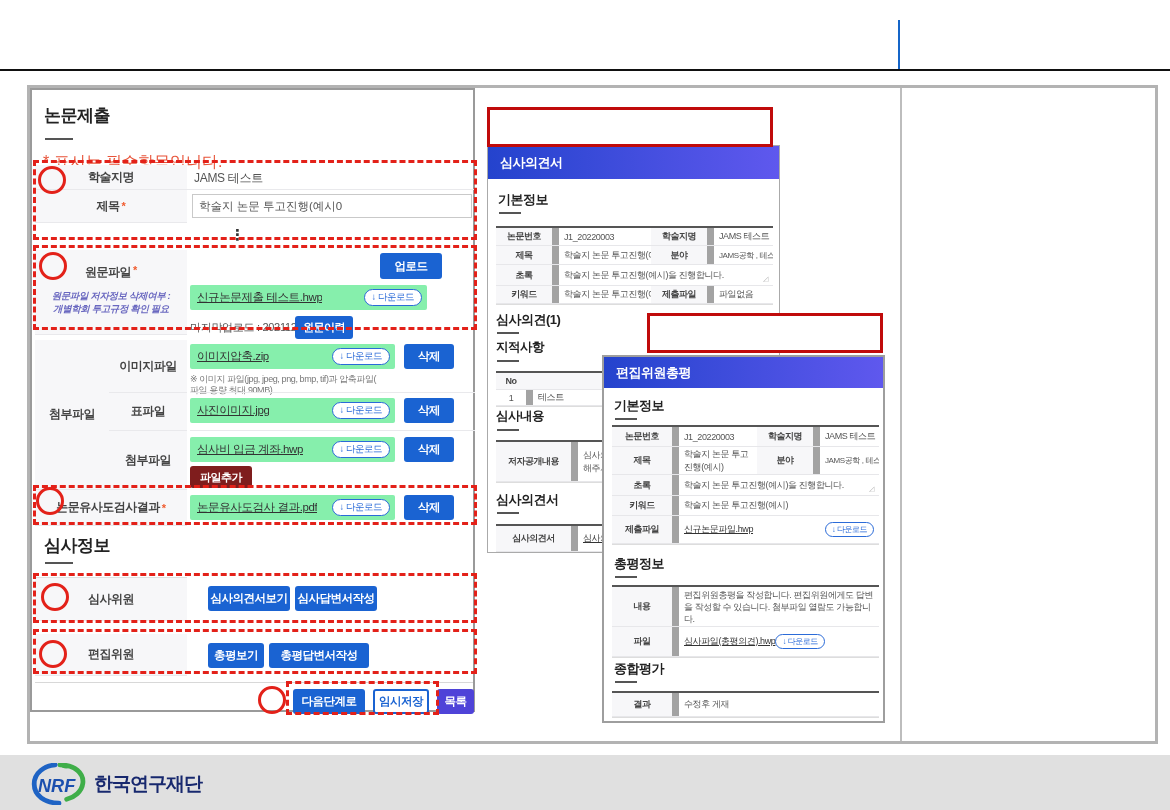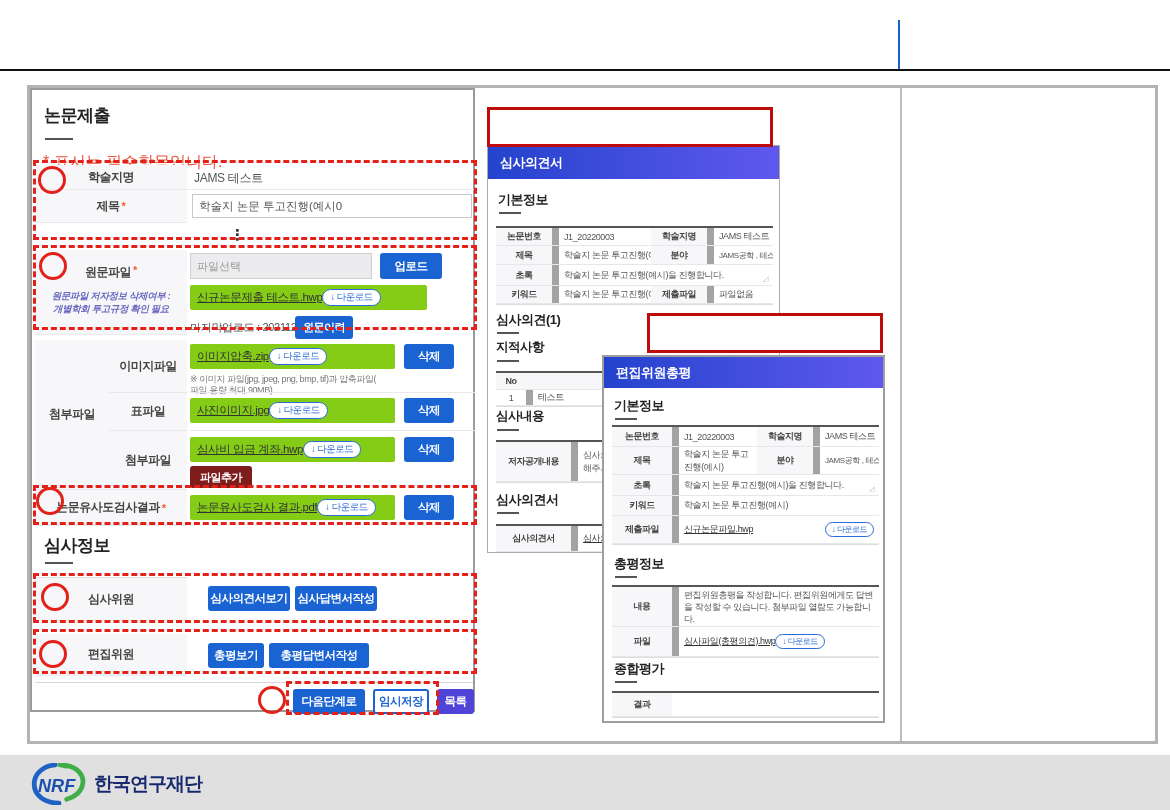"파일선택" div.abs { html: <div>파일선택</div> -> none }
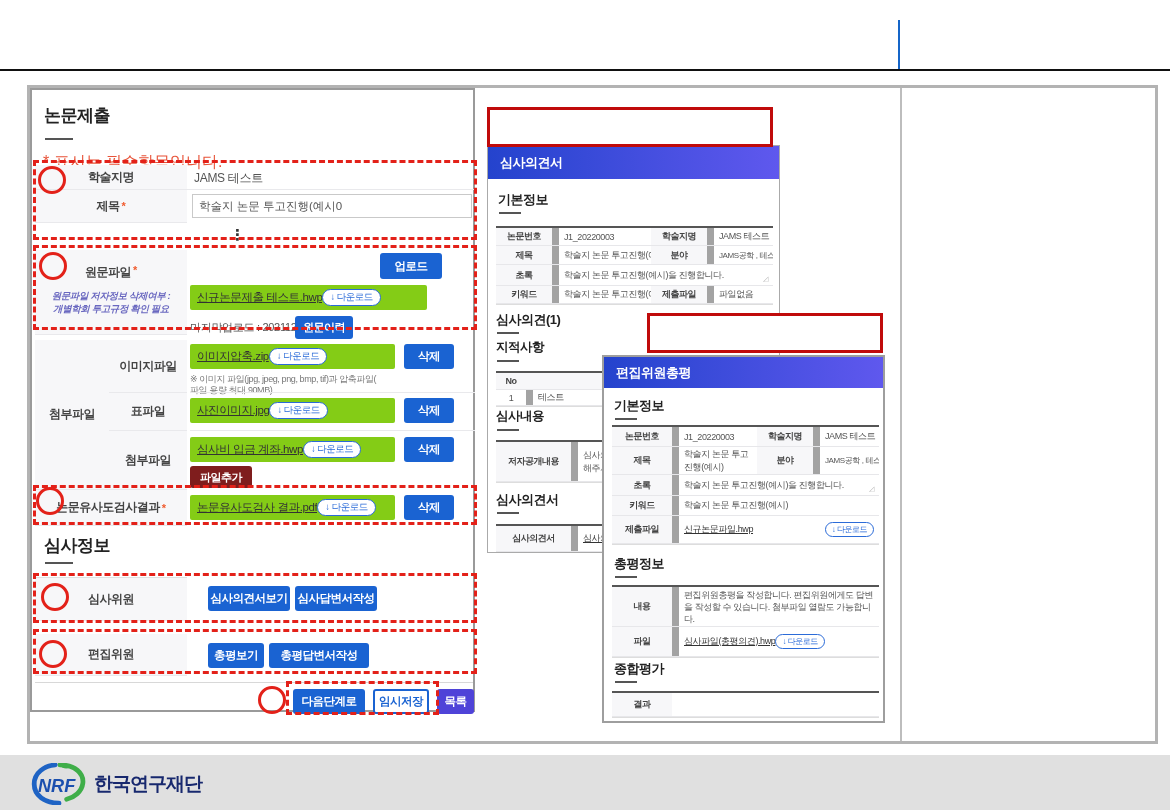"신규논문제출 테스트.hwp" .filebar { background: #84cc16 -> #86efac; justify-content: none -> space-between }
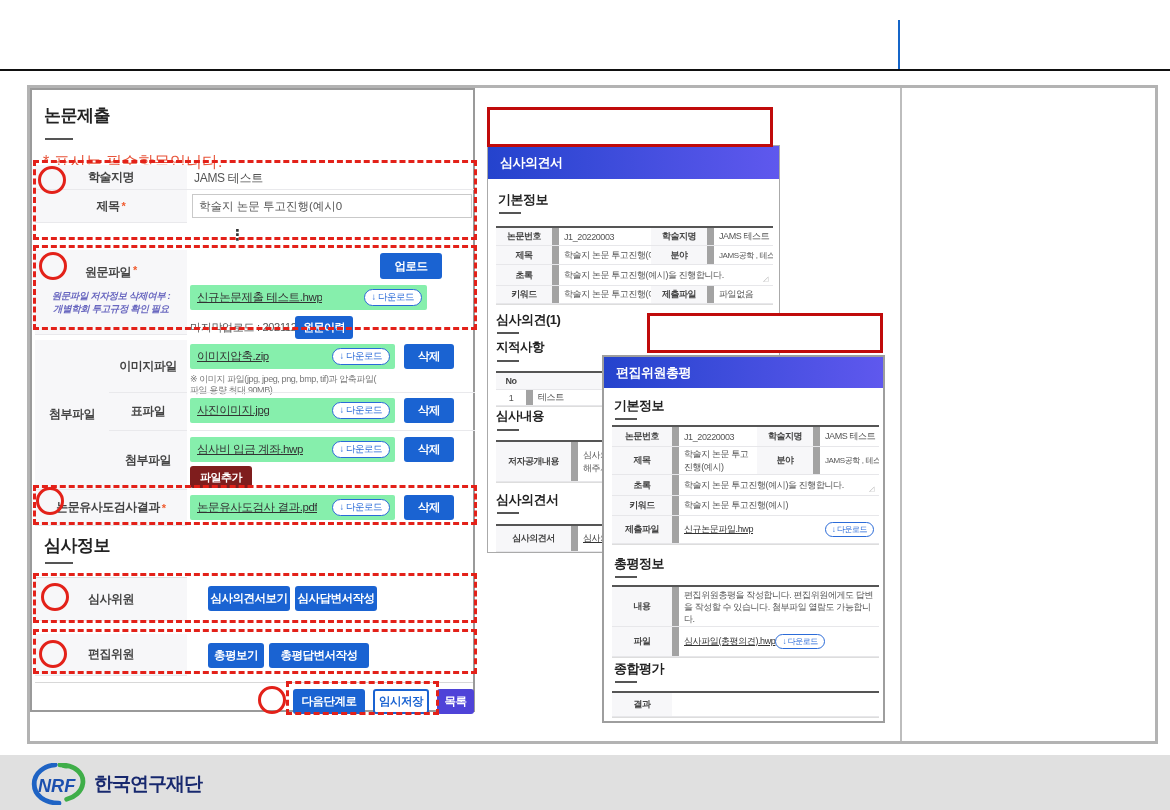"수정후 게재" div.td { html: none -> <div>수정후 게재</div> }
